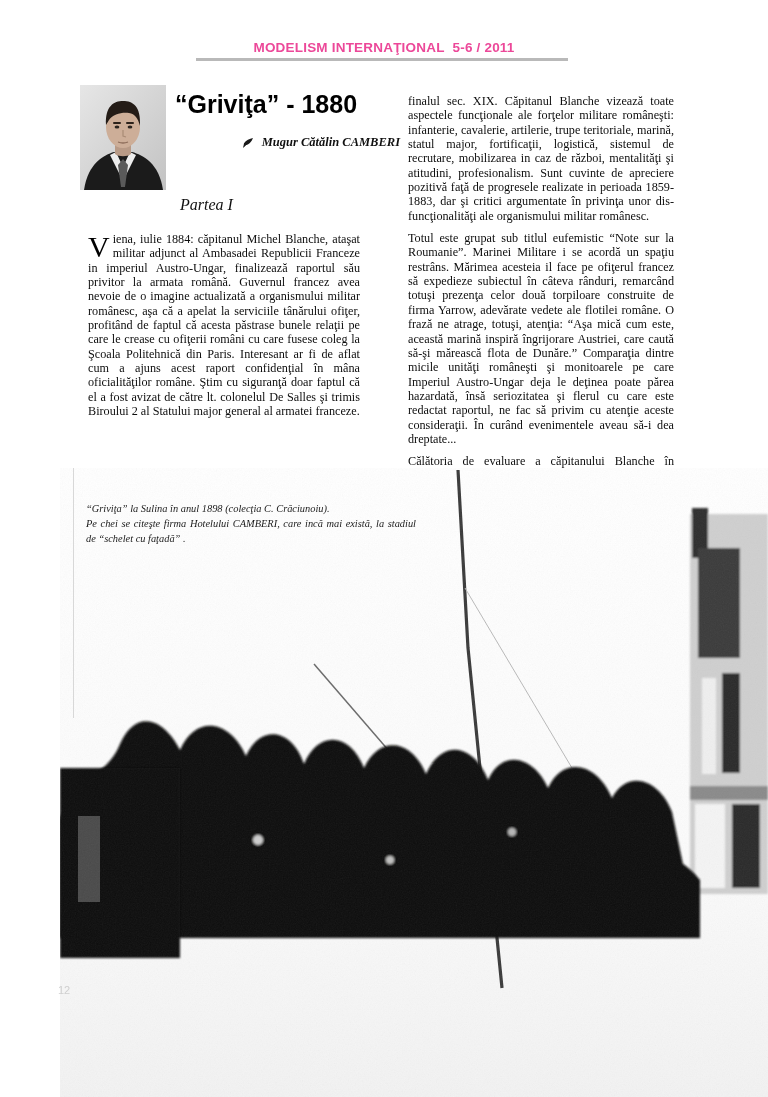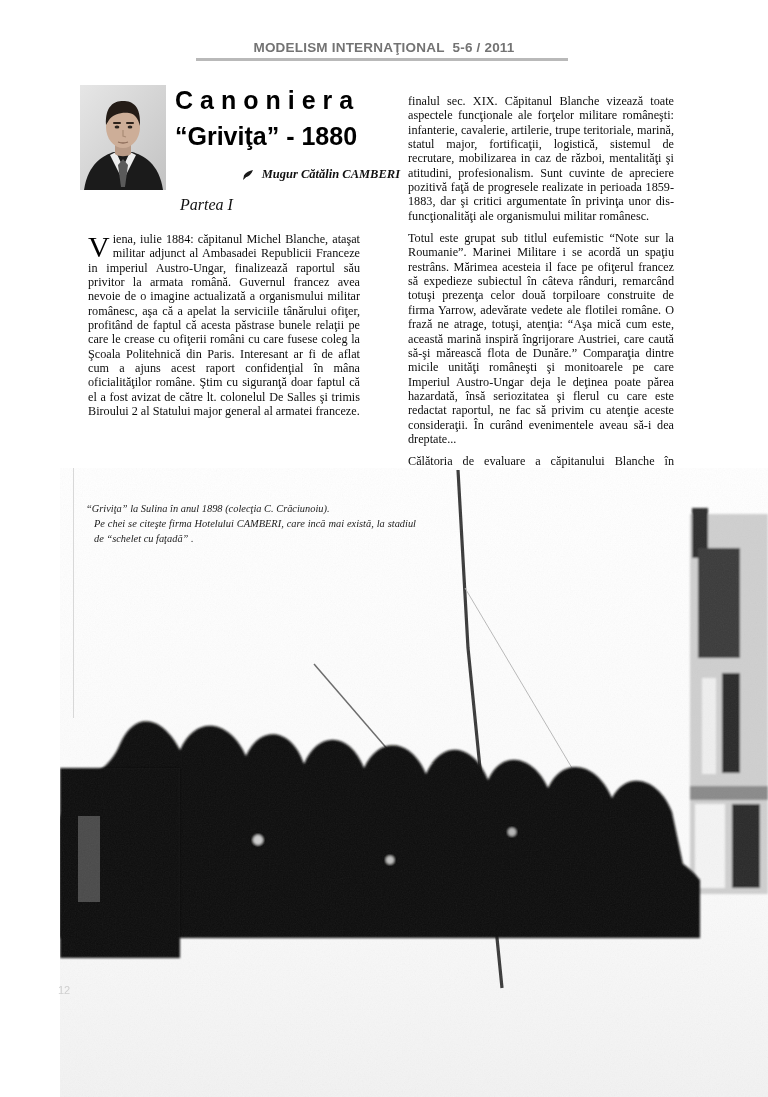"MODELISM INTERNAŢIONAL 5-6 / 2011" .header-text { color: #737373 -> #ec4899 }
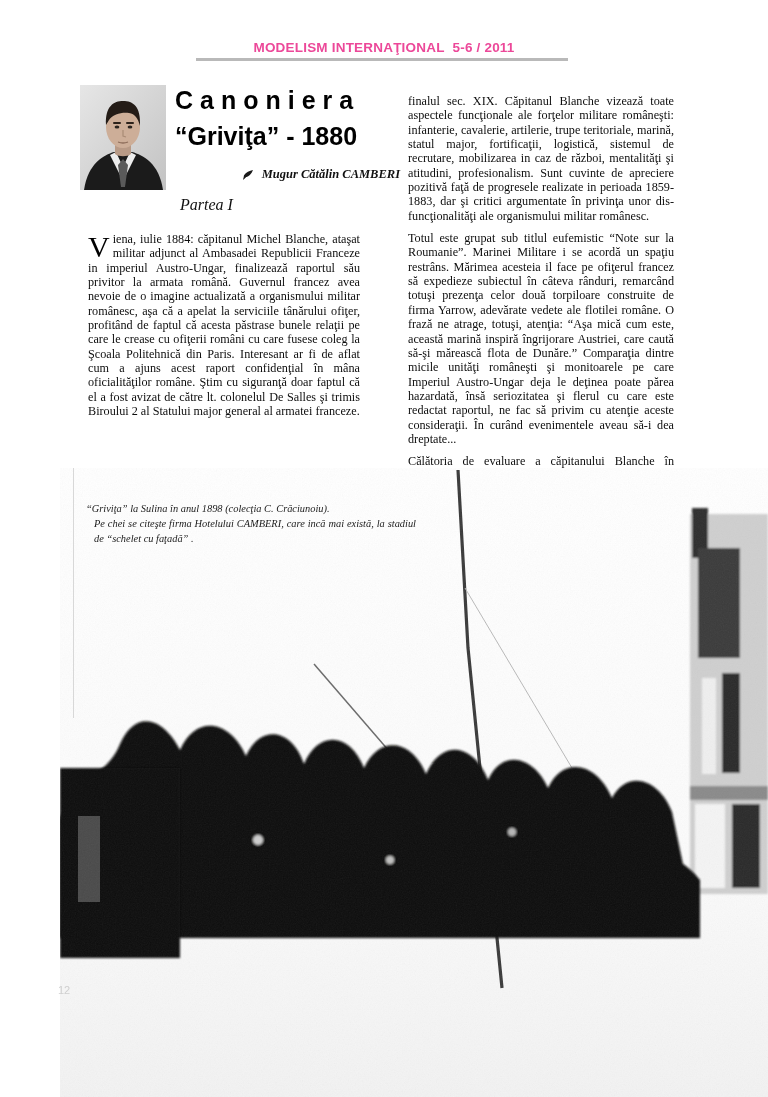"Canoniera" div.title-l1 { html: <div>Canoniera</div> -> none }
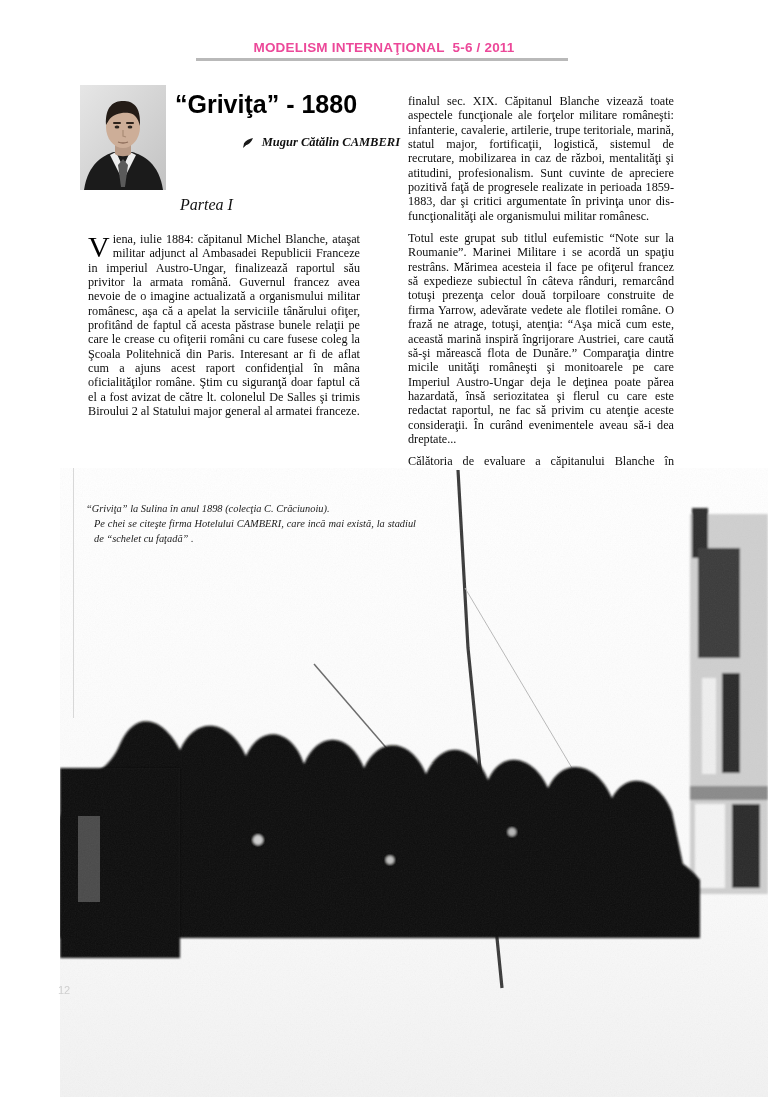"Pe chei se citeşte firma" .caption div:nth-child(2) { margin-left: 8px -> none }
